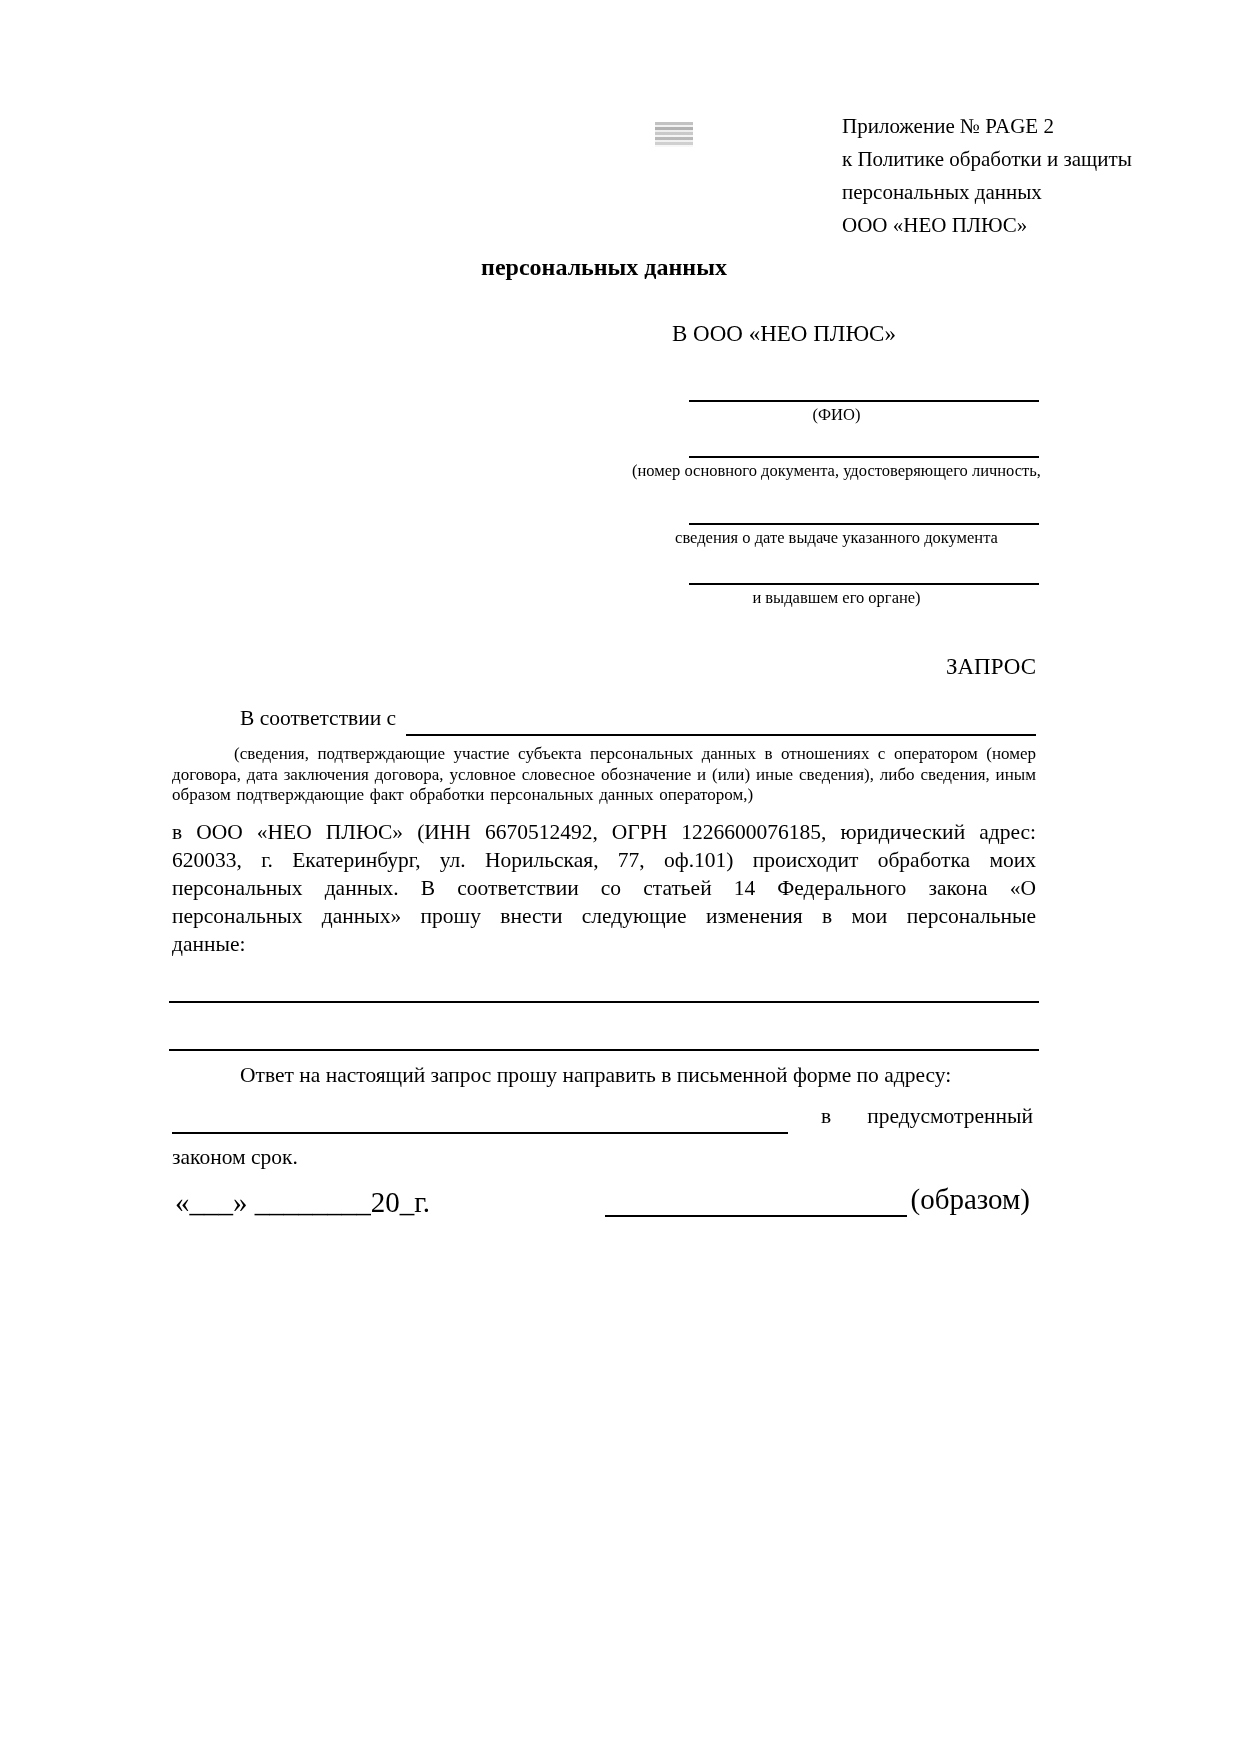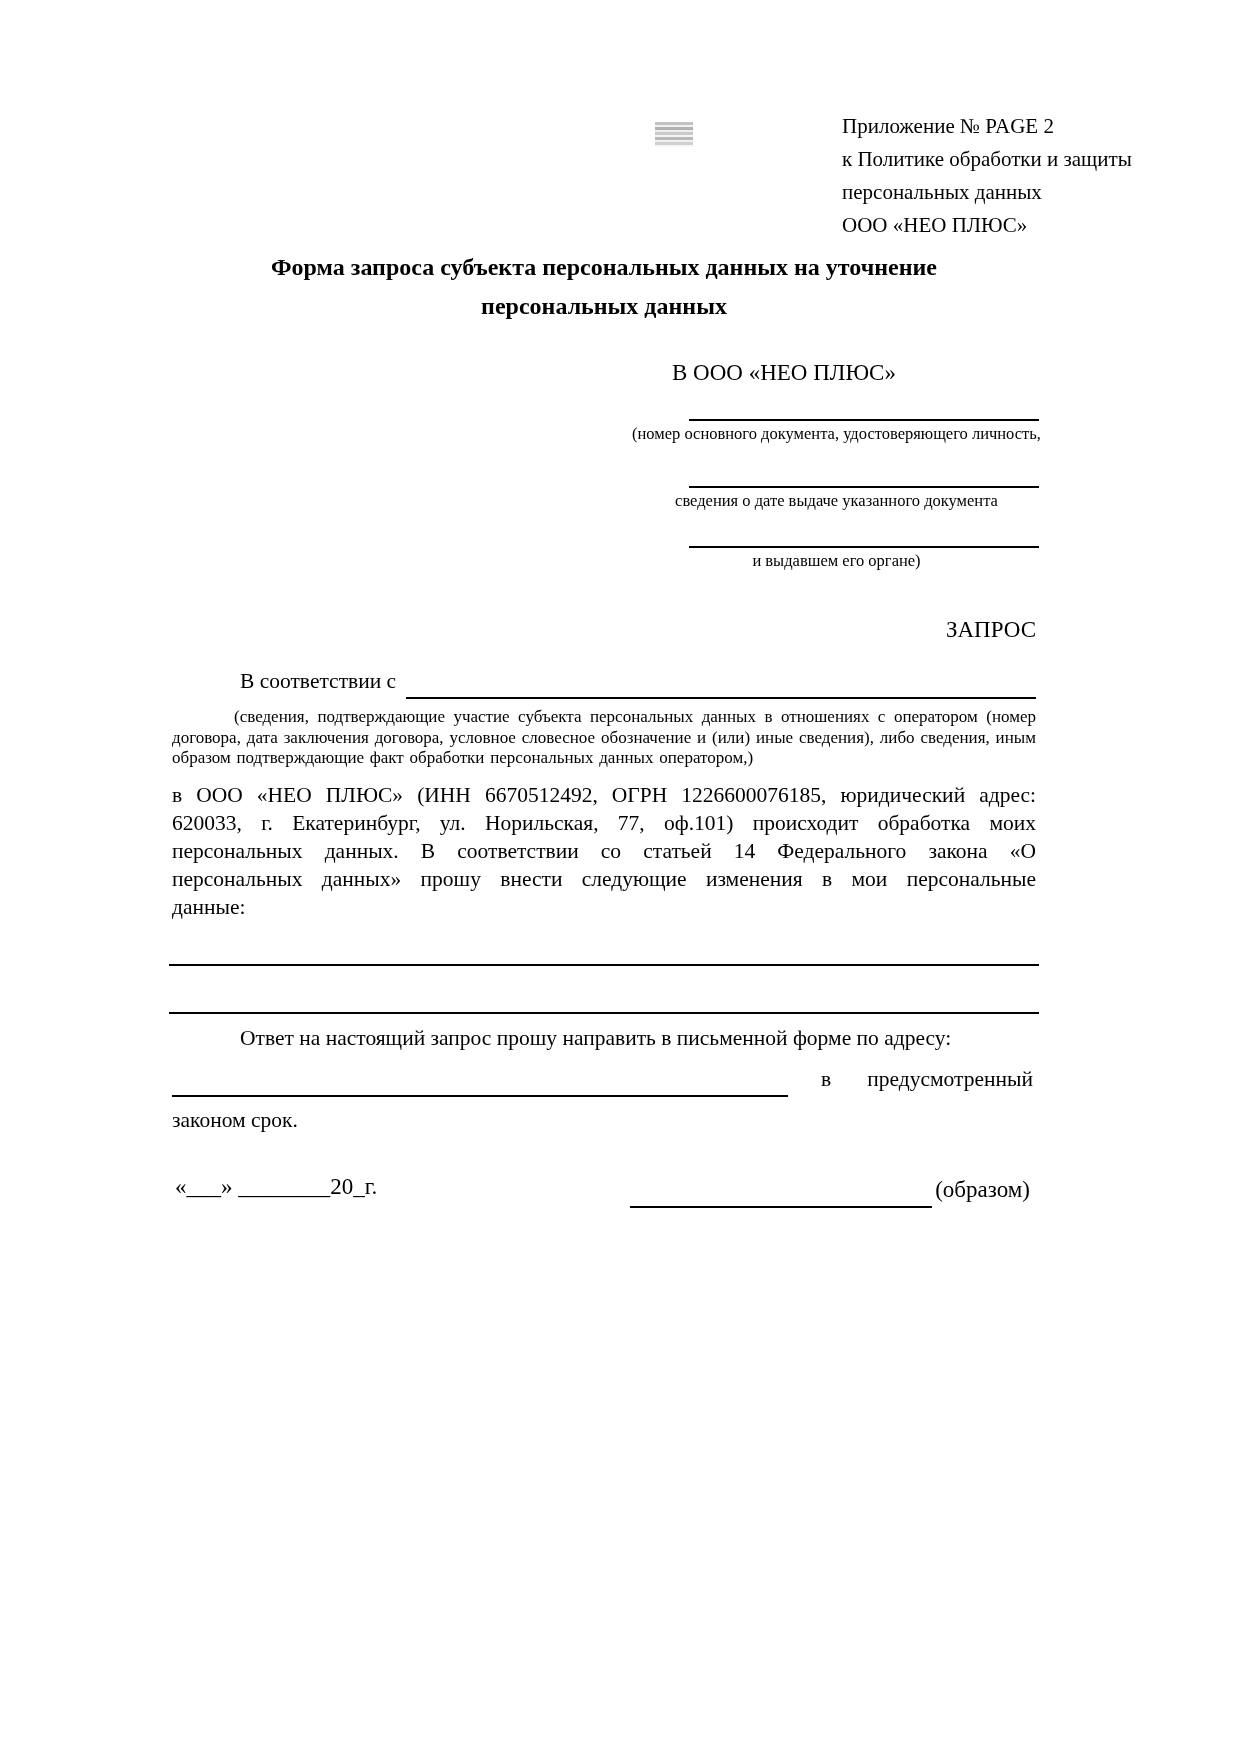"Форма запроса субъекта персональных" div { html: <div>Форма запроса субъекта персональных данных на уточнение</div> -> none }
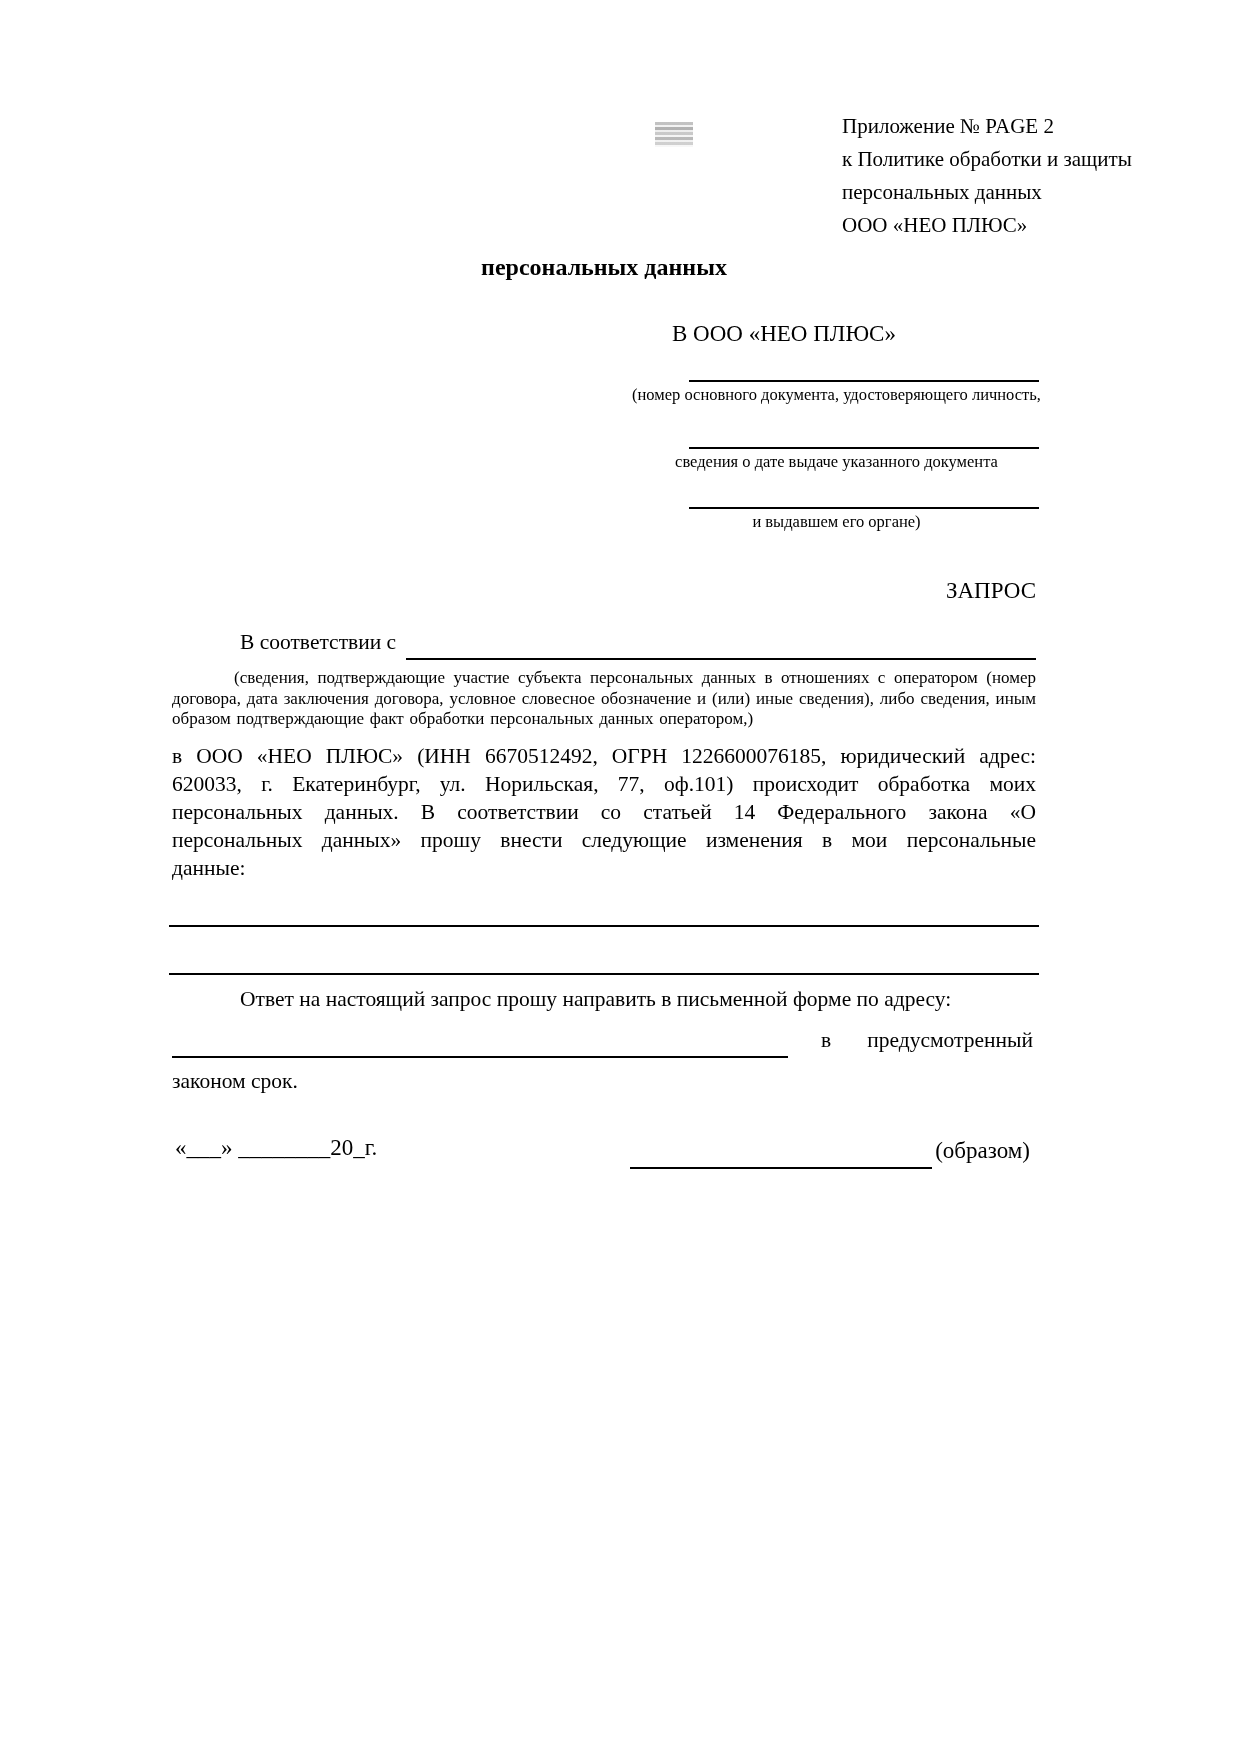"(ФИО)" div { html: none -> <div> <div></div> <div>(ФИО)</div> </div> }
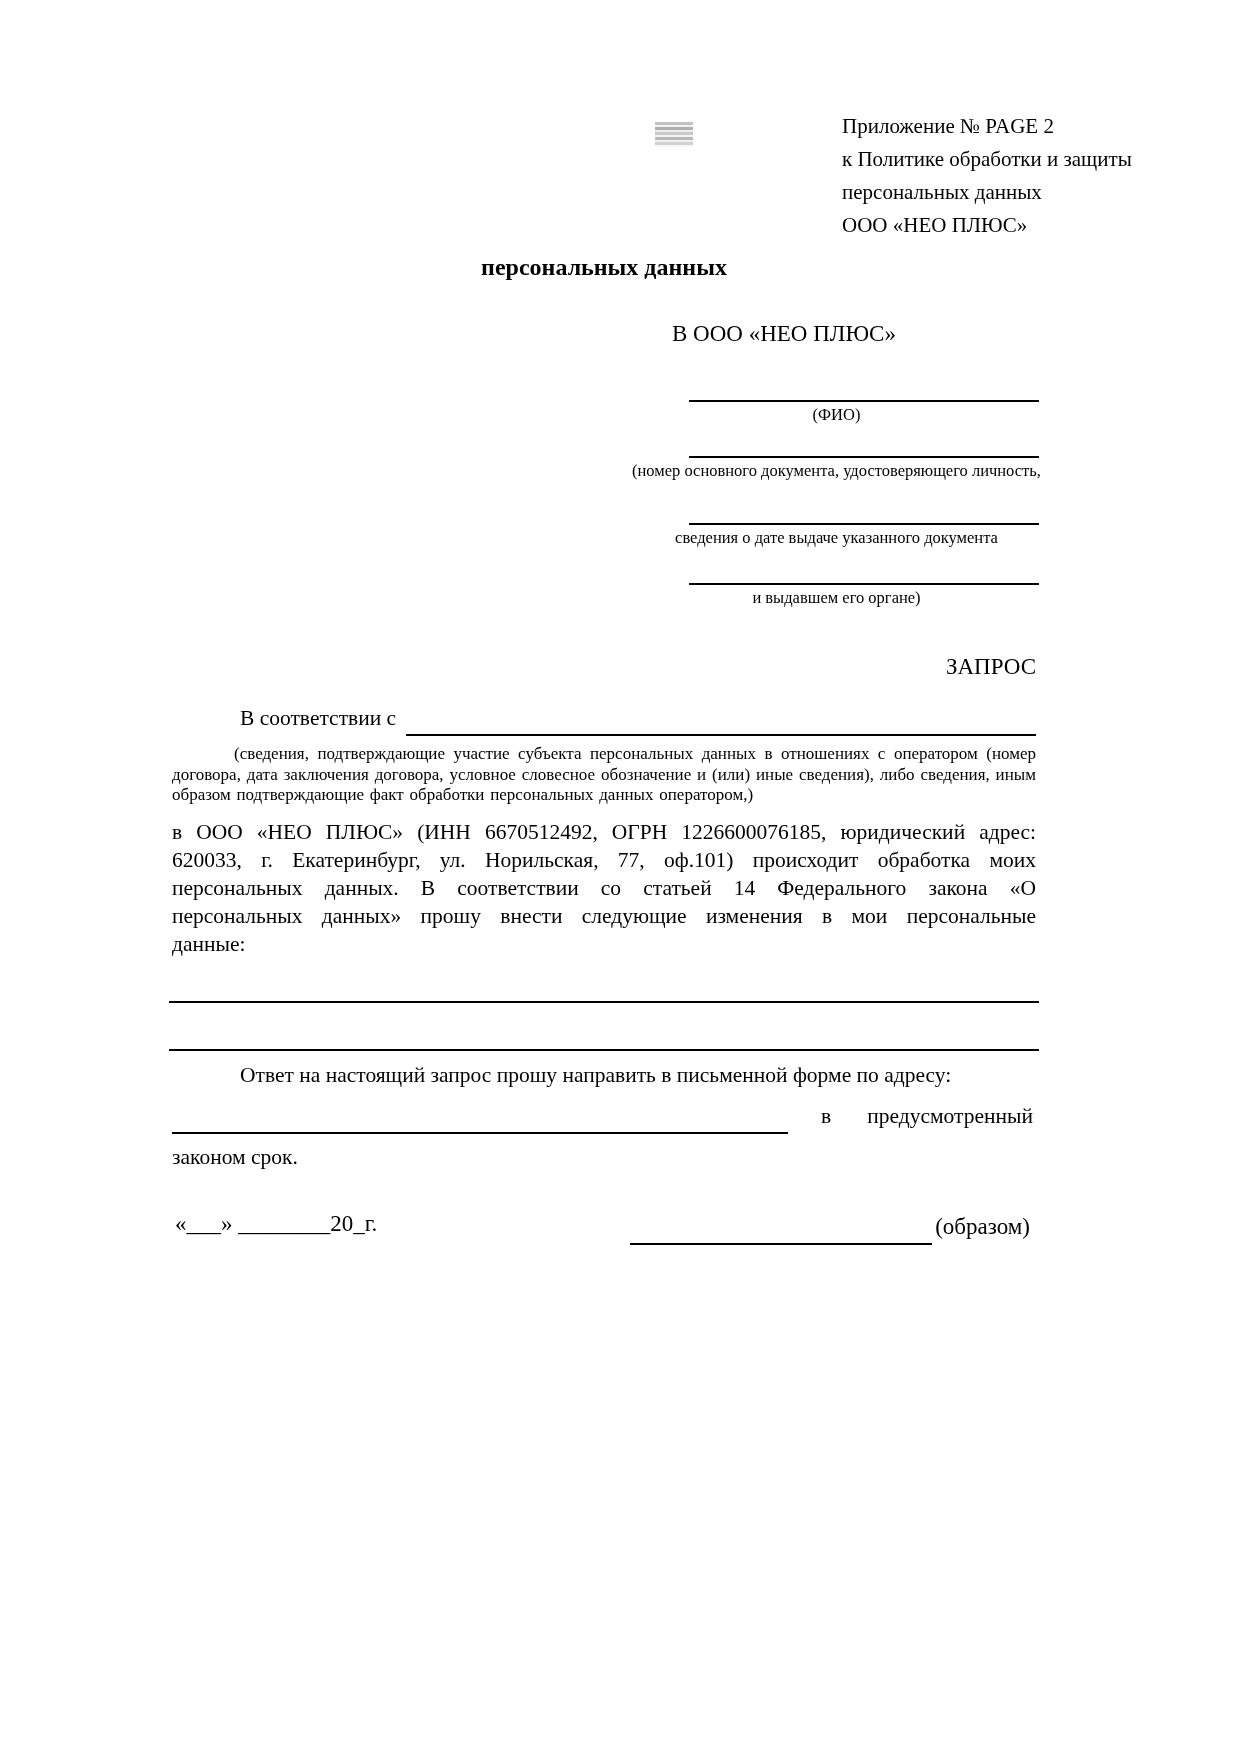"«___» ________20_г." .date-row { align-items: flex-start -> flex-end; font-size: 23px -> 29px; margin-top: 28px -> none }
